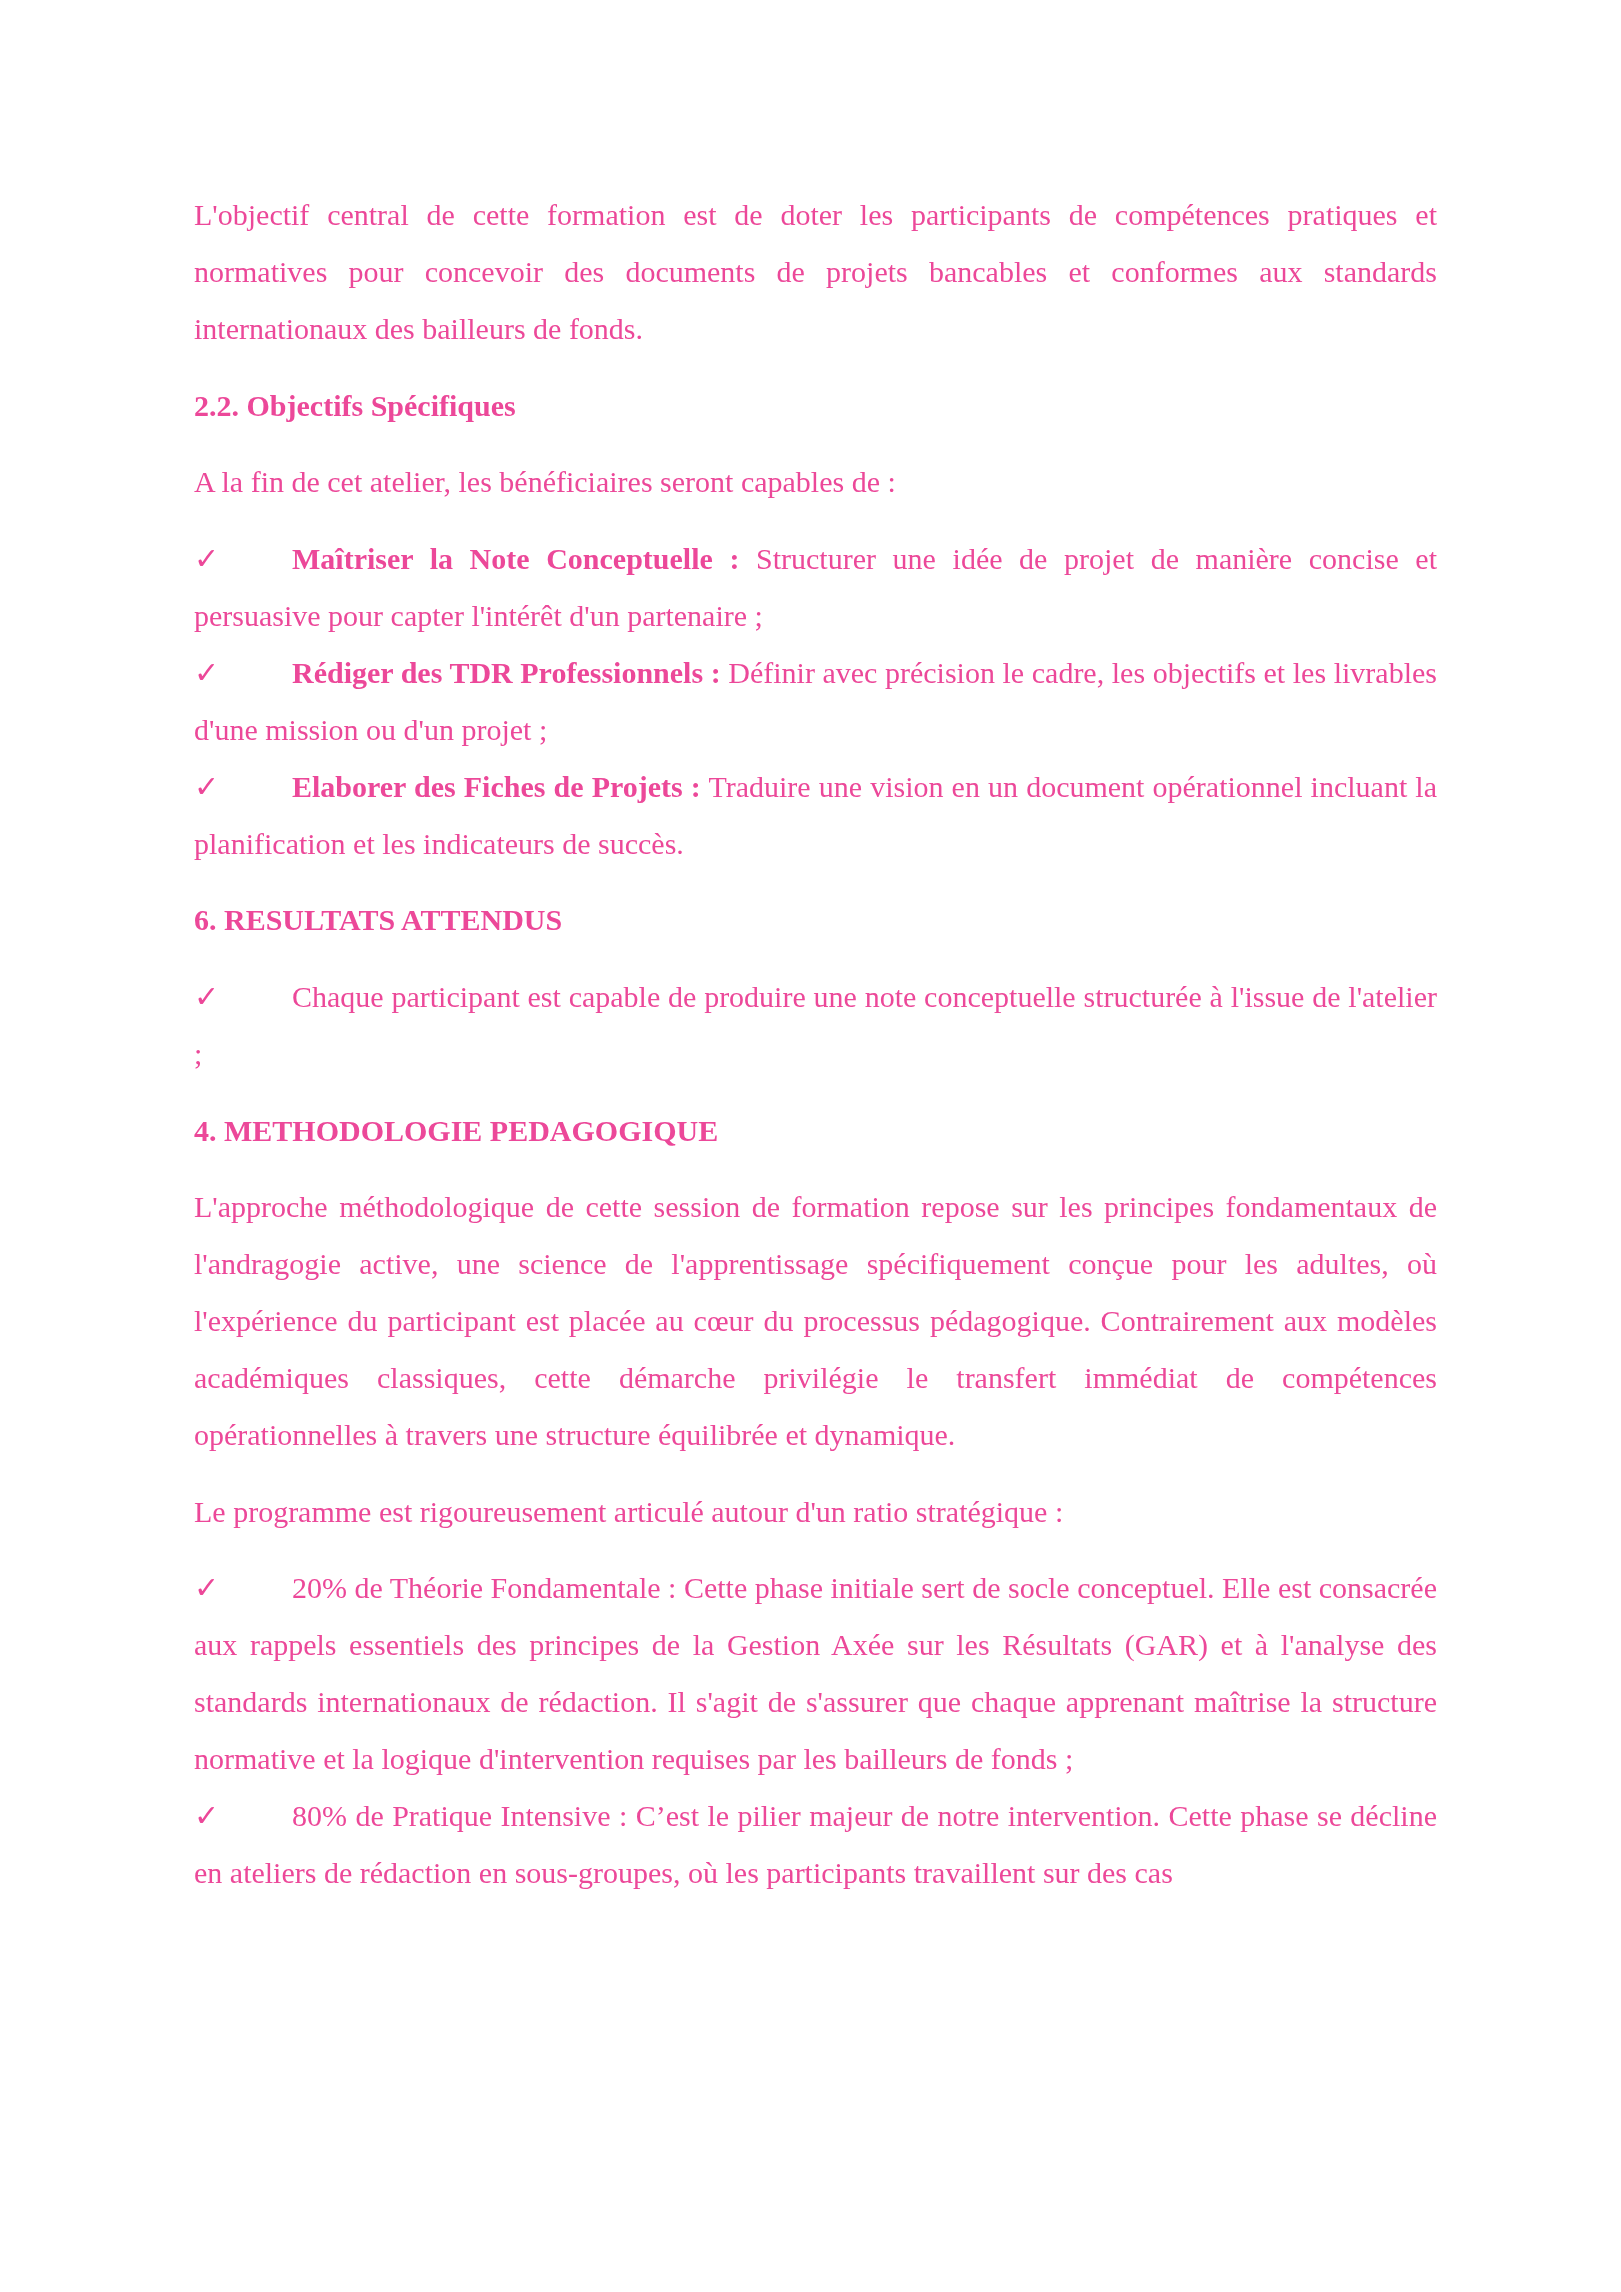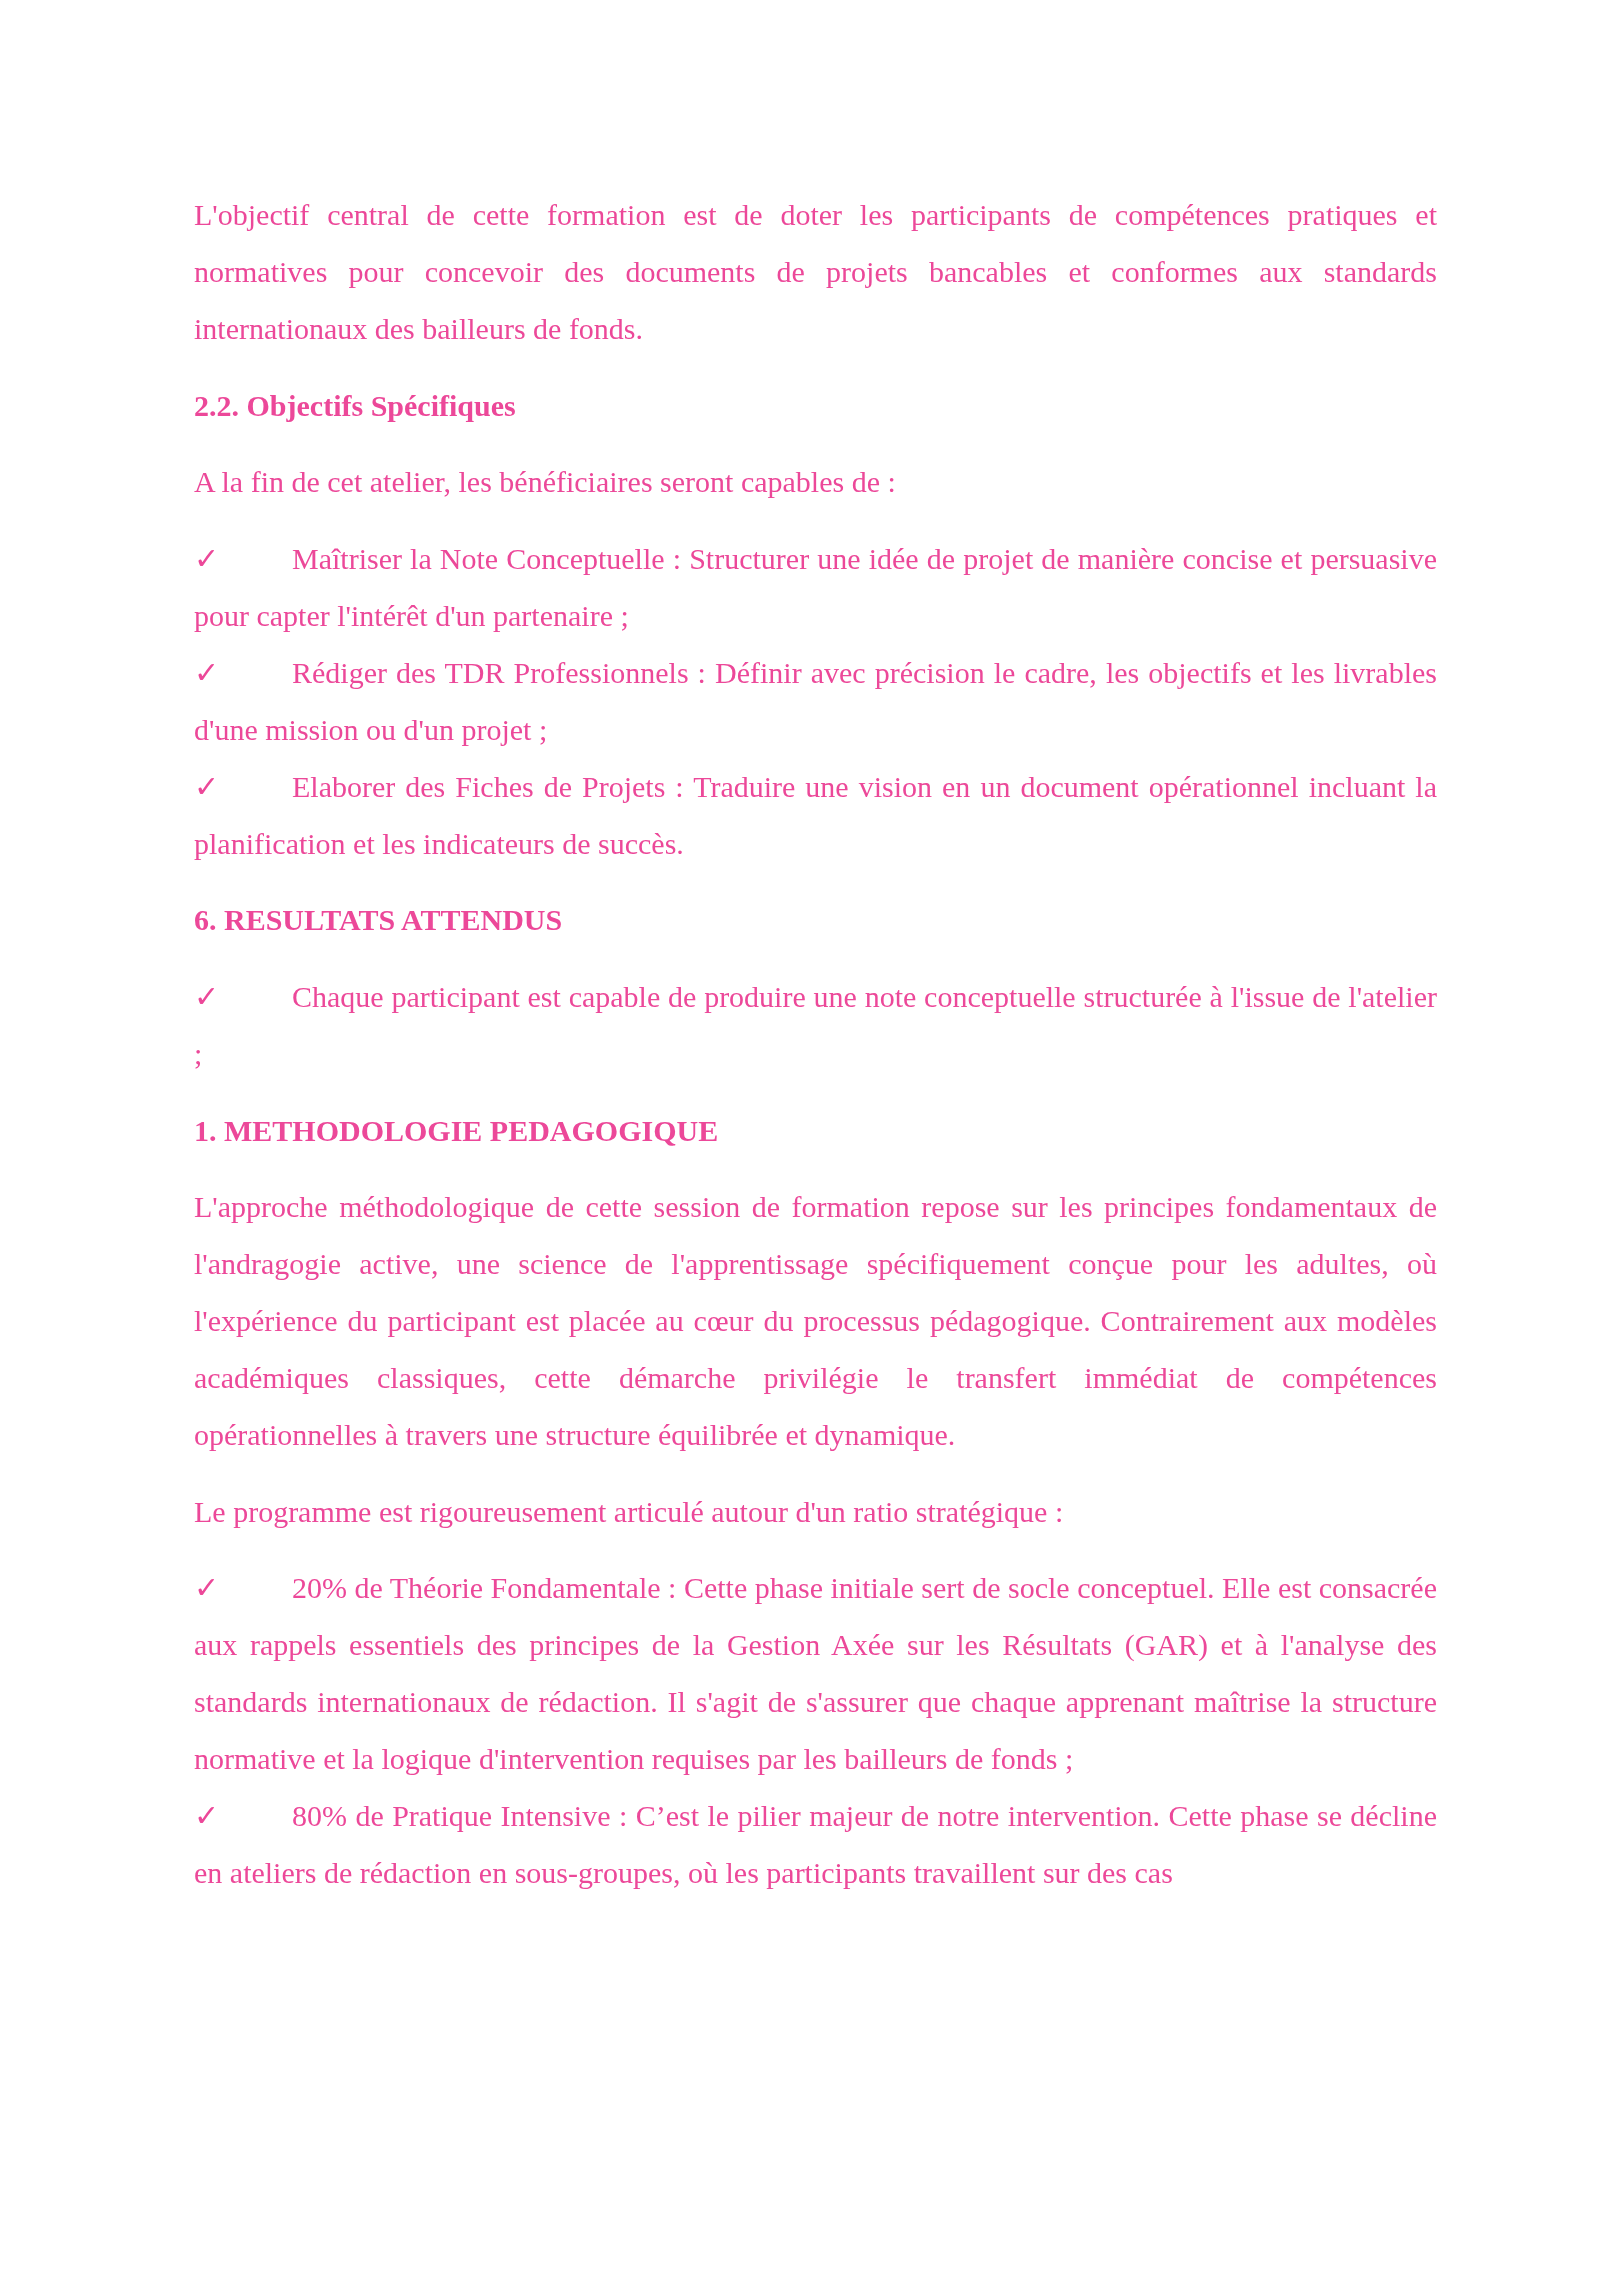"Maîtriser la Note Conceptuelle :" b { font-weight: normal -> bold }
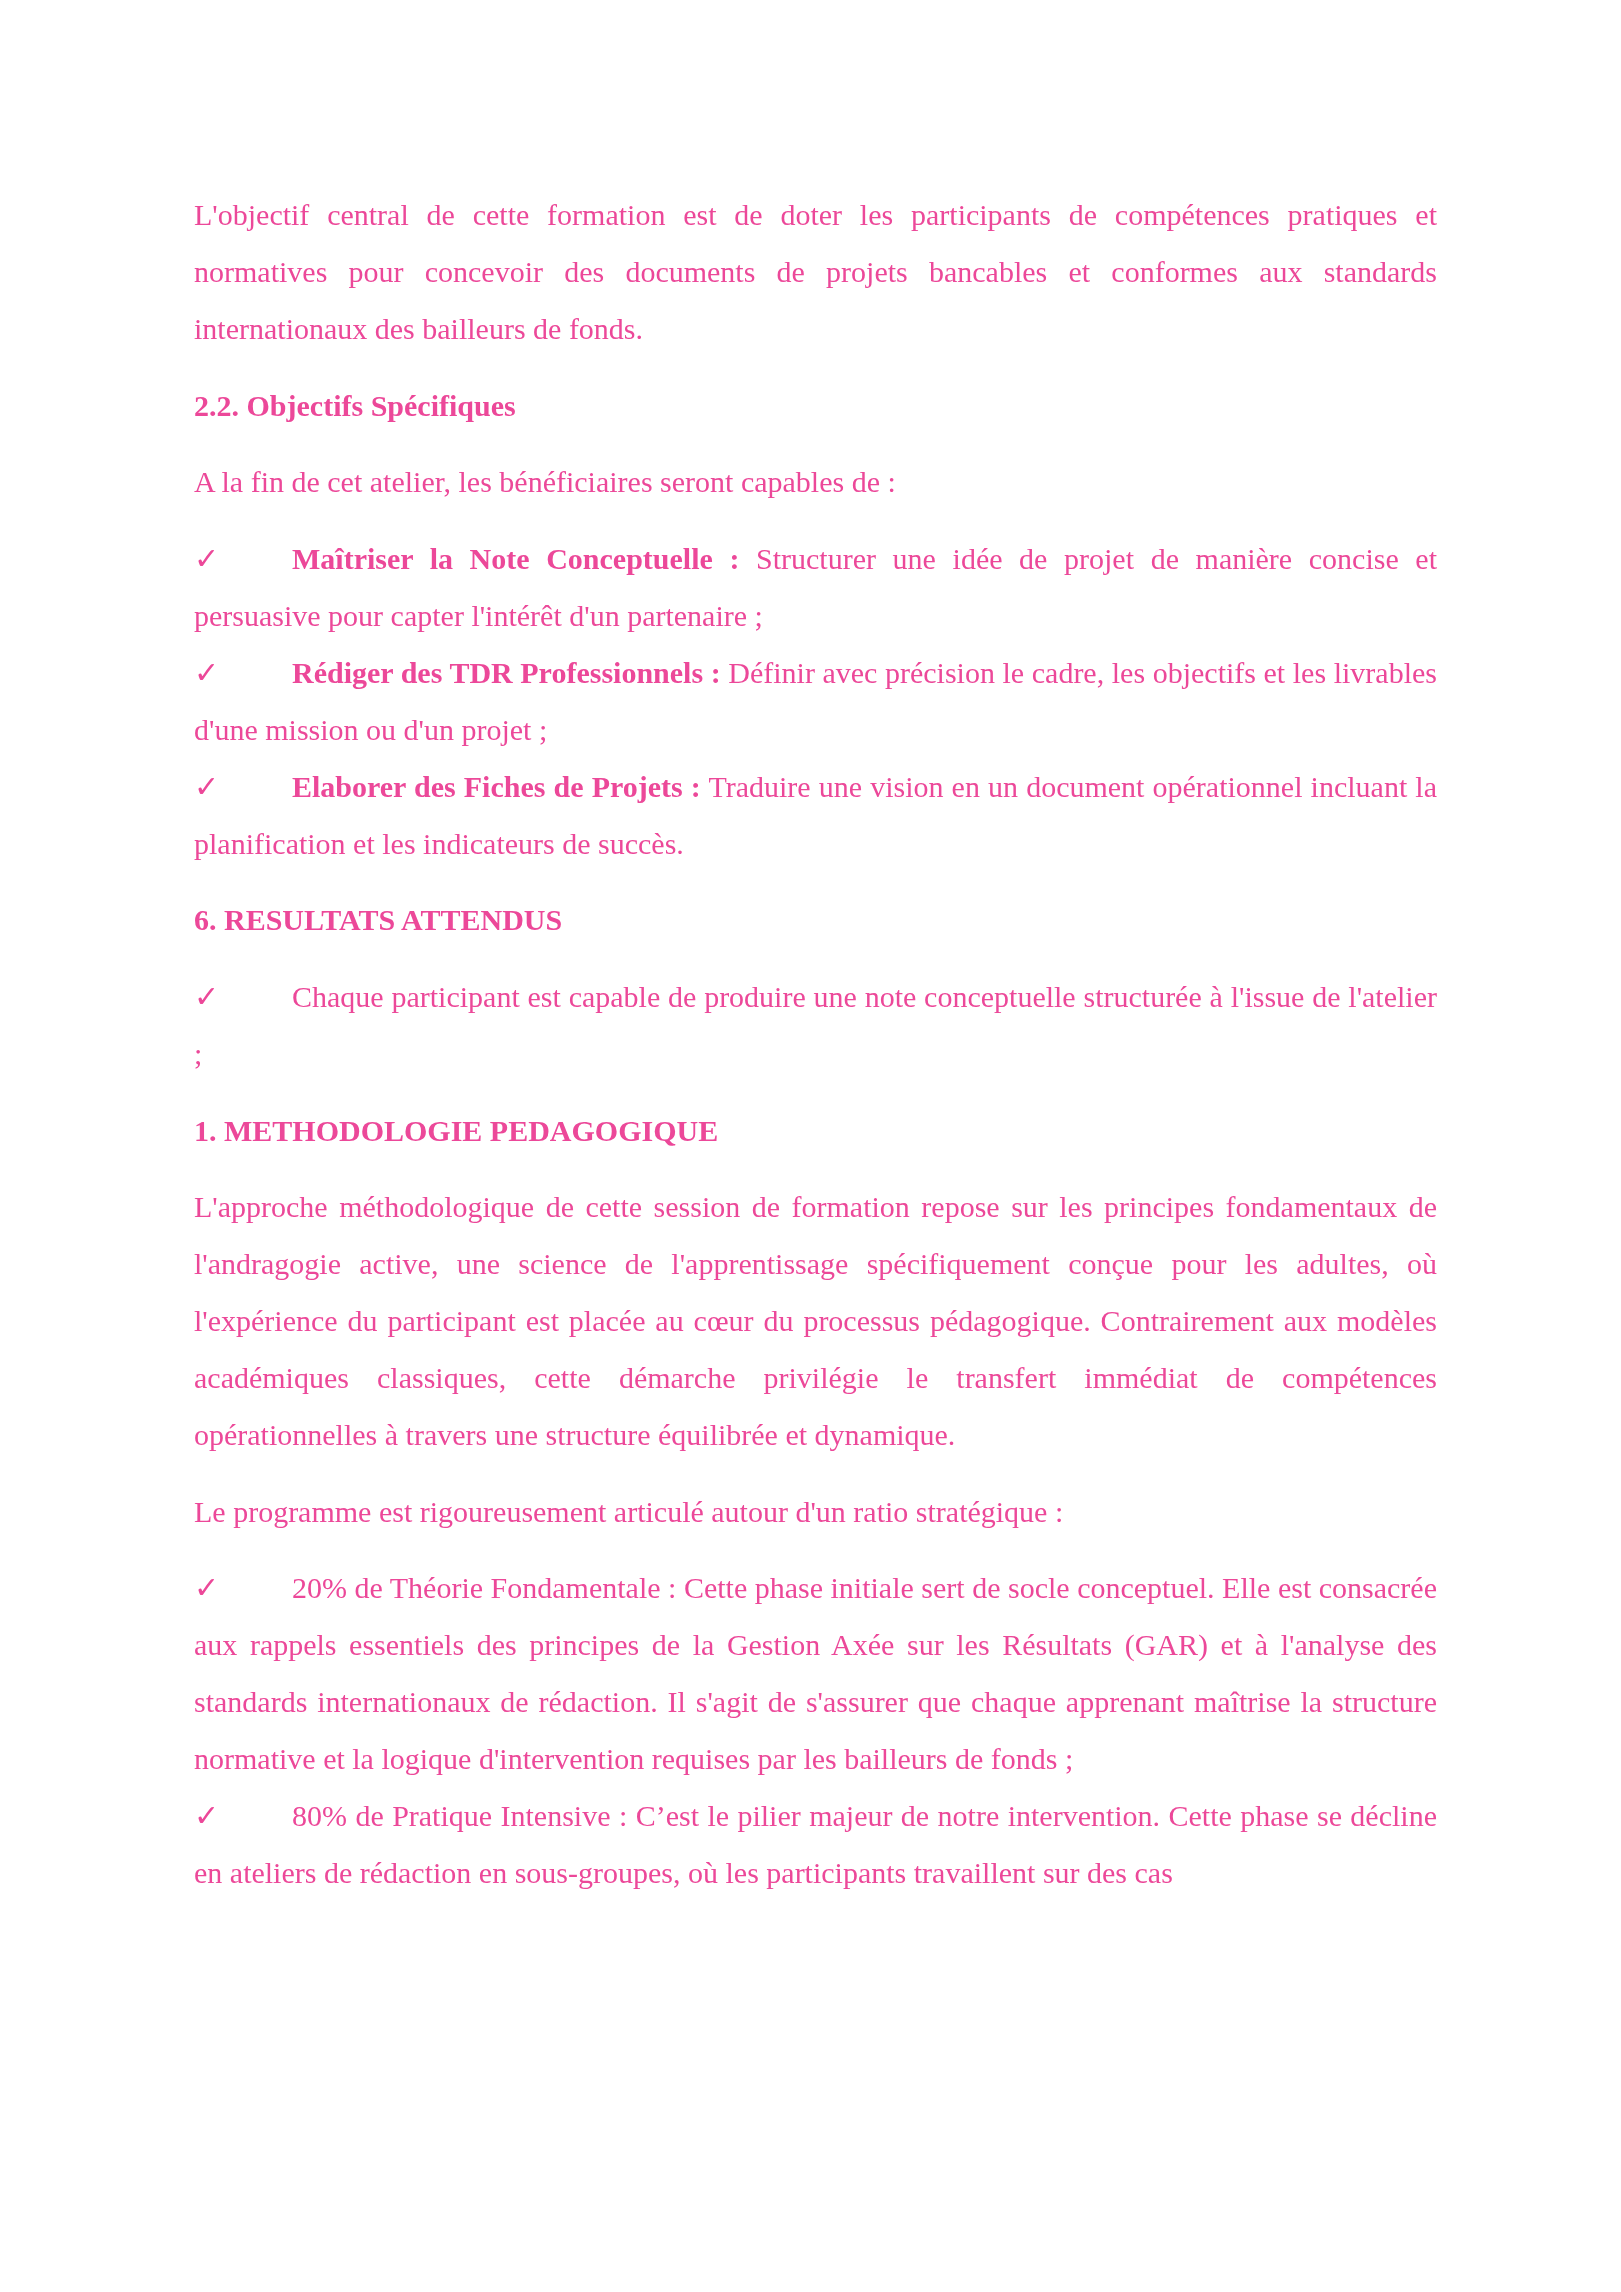"1. METHODOLOGIE PEDAGOGIQUE" h2 { text: 1 -> 4 }
